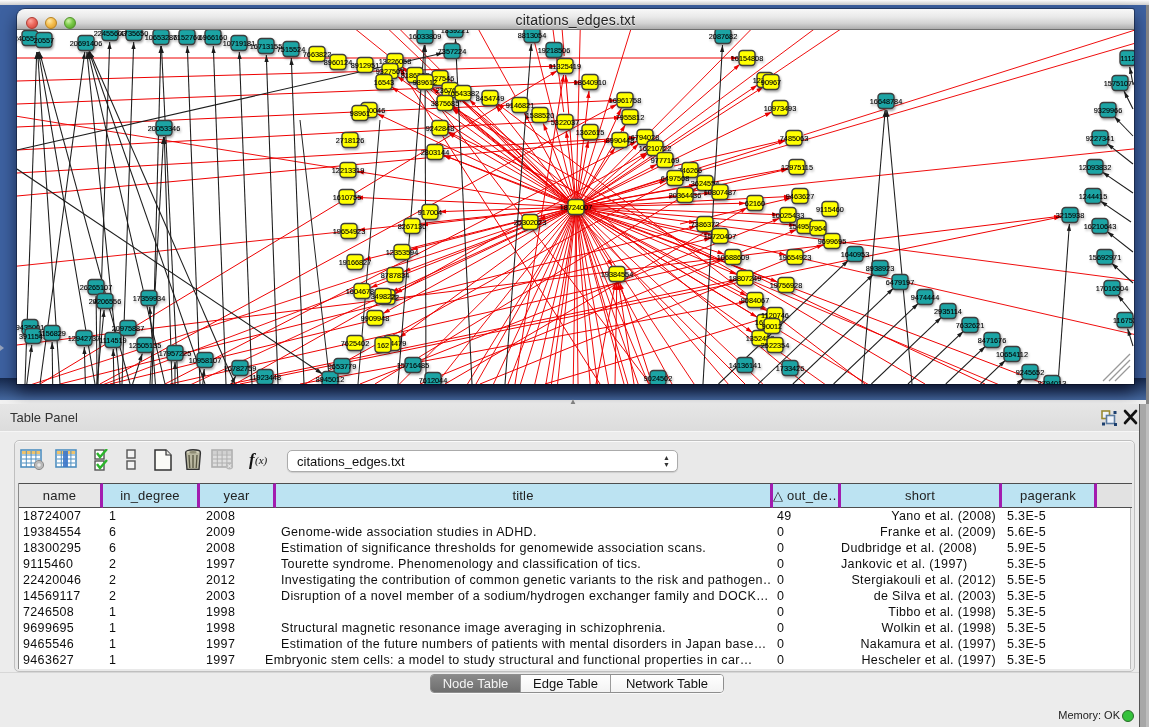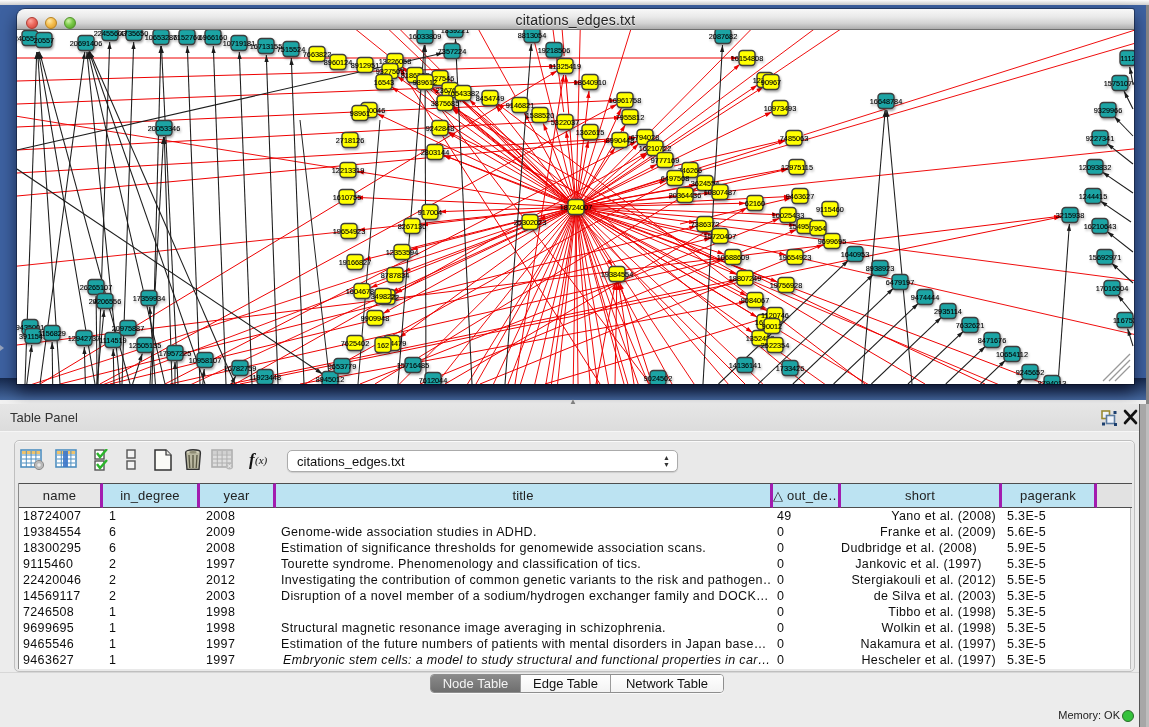"Jankovic et al. (1997)" div.c { text-align: center -> left }
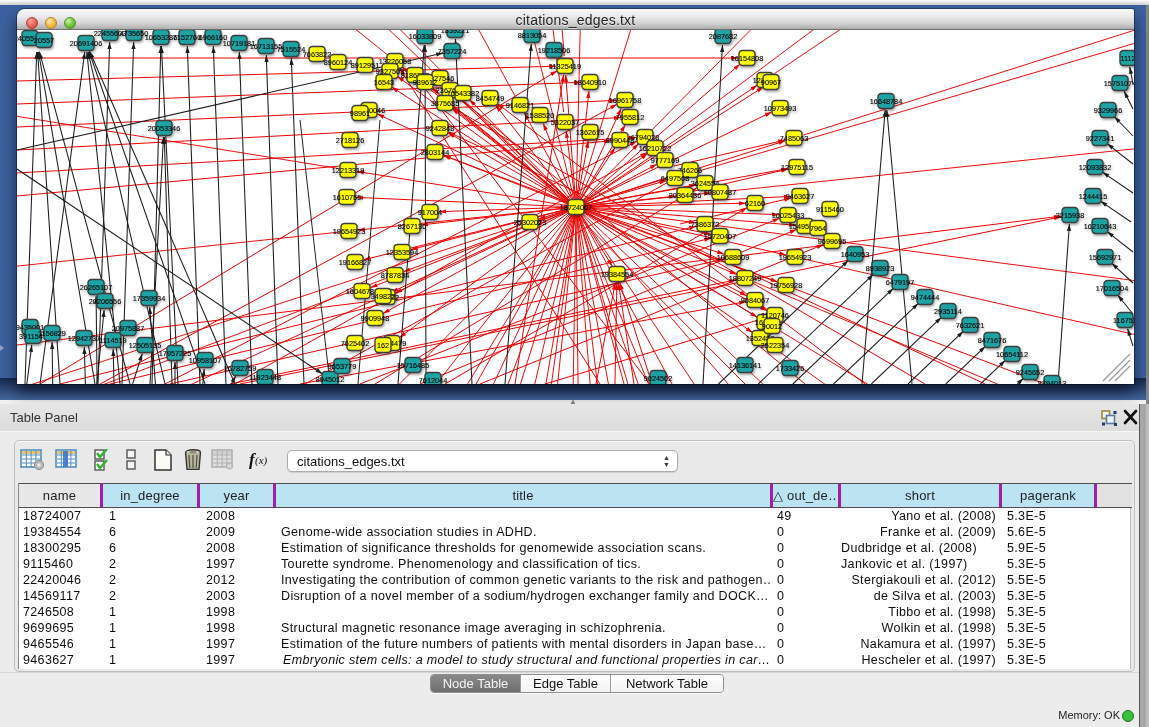"Embryonic stem cells: a model" div.c { font-style: italic -> none; left: 264px -> 246px }
